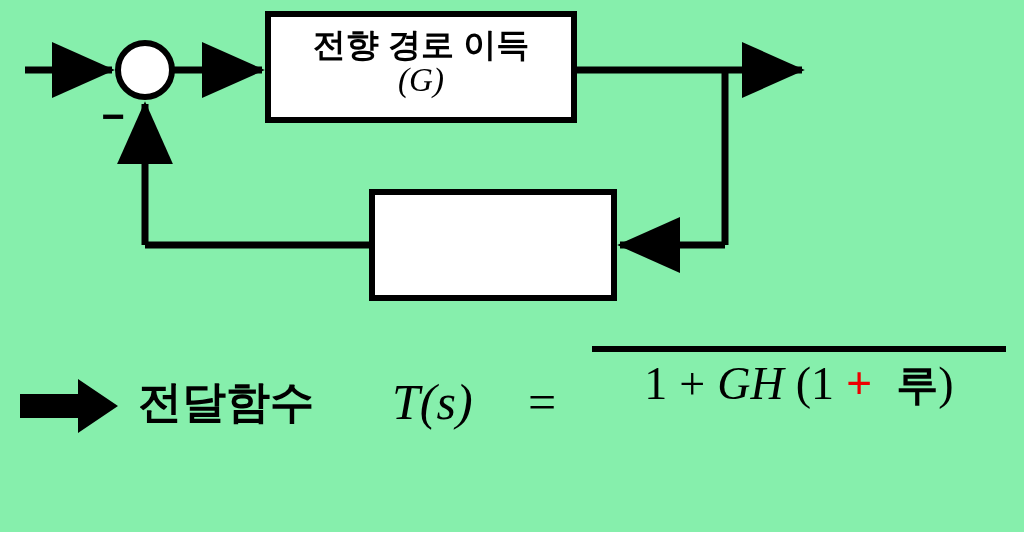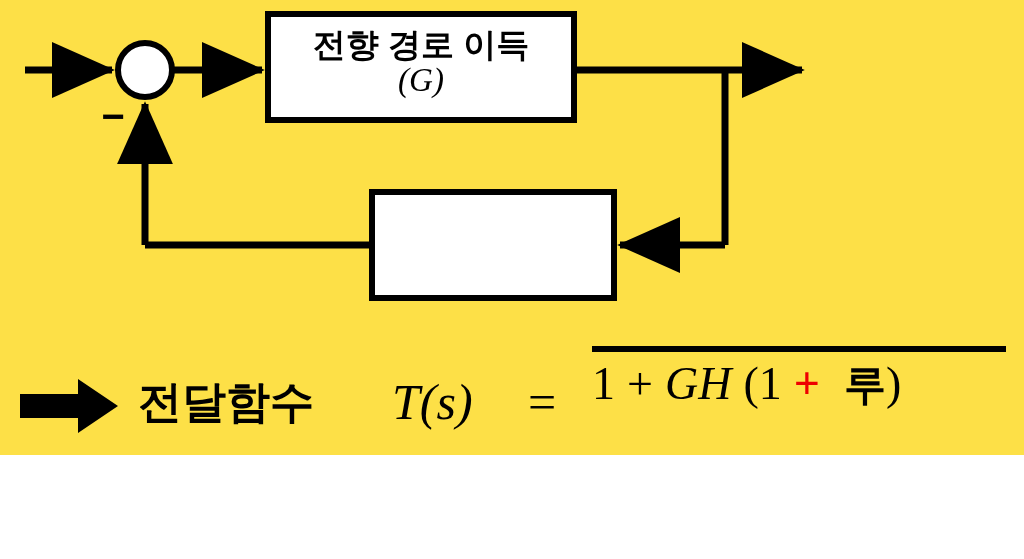"전향 경로 이득" #canvas { background: #fde047 -> #86efac; height: 455px -> 532px }
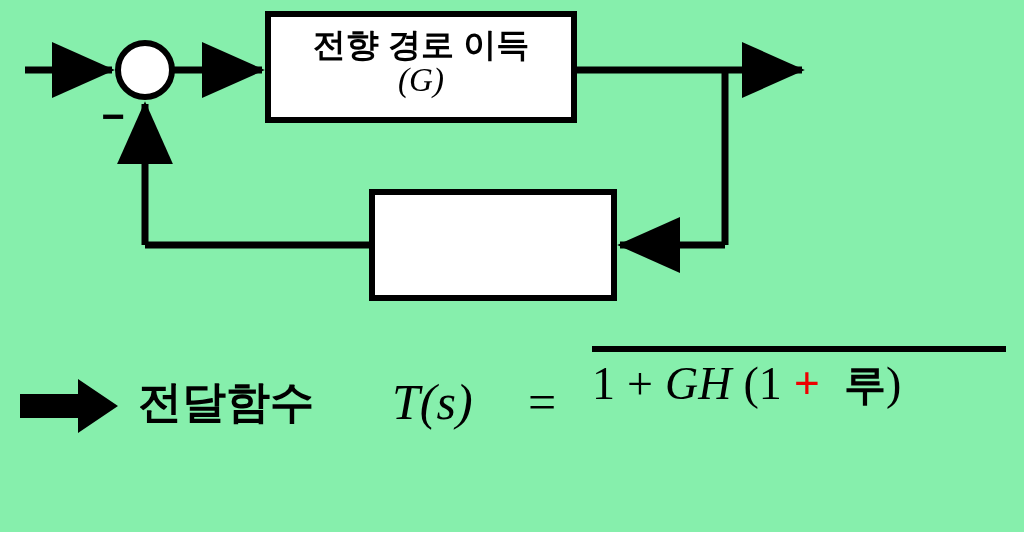"1 + GH (1 +" #fraction-denominator { text-align: none -> center }
